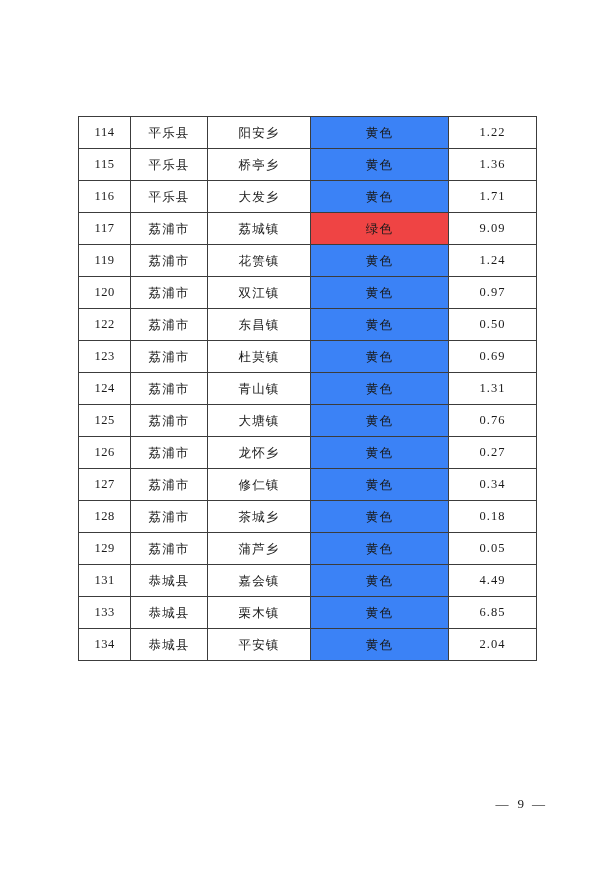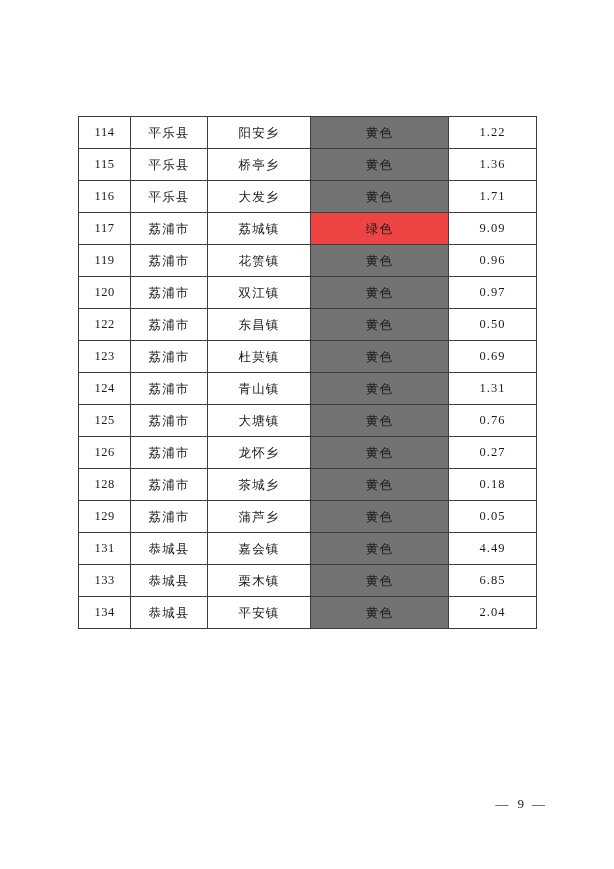"黄色" td.swatch-yellow { background: #737373 -> #3b82f6 }
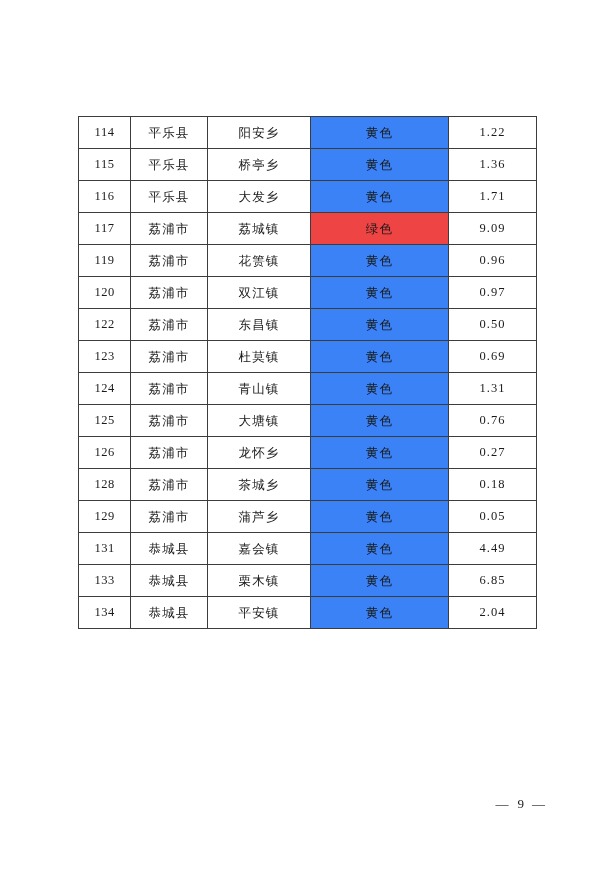"0.96" td.cell-value { text: 0.96 -> 1.24 }
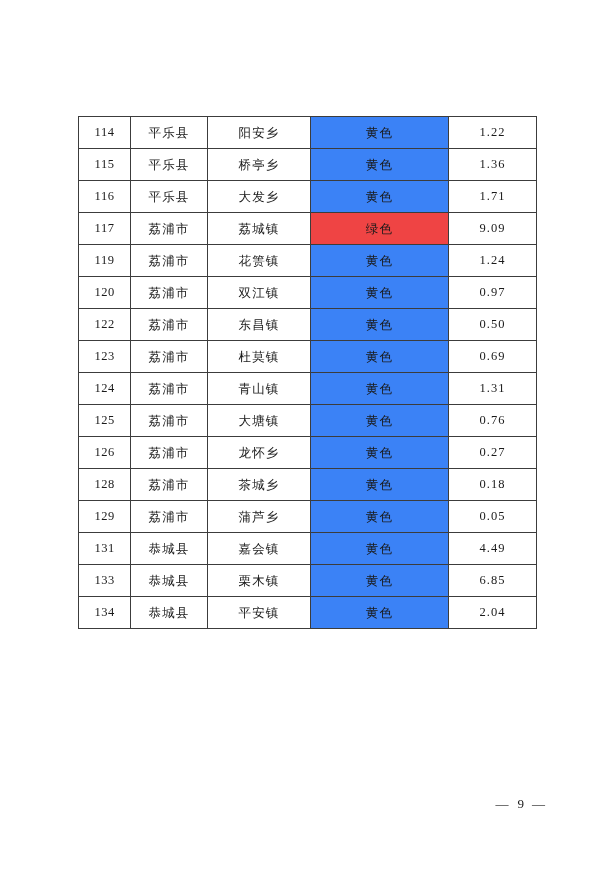"127" tr { html: none -> <tr> <td>127</td> <td>荔浦市</td> <td>修仁镇</td> <td>黄色</td> <td>0.34</td> </tr> }
